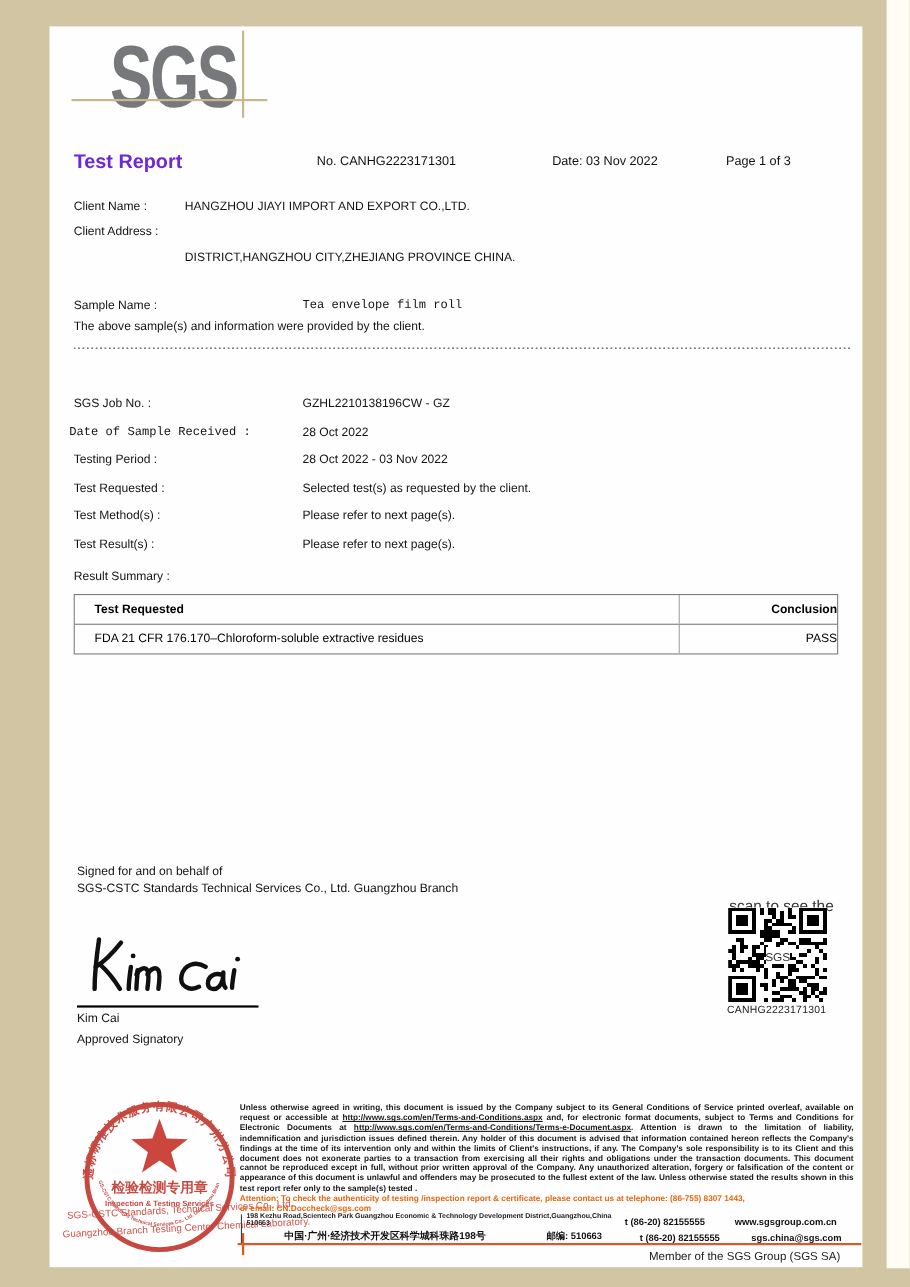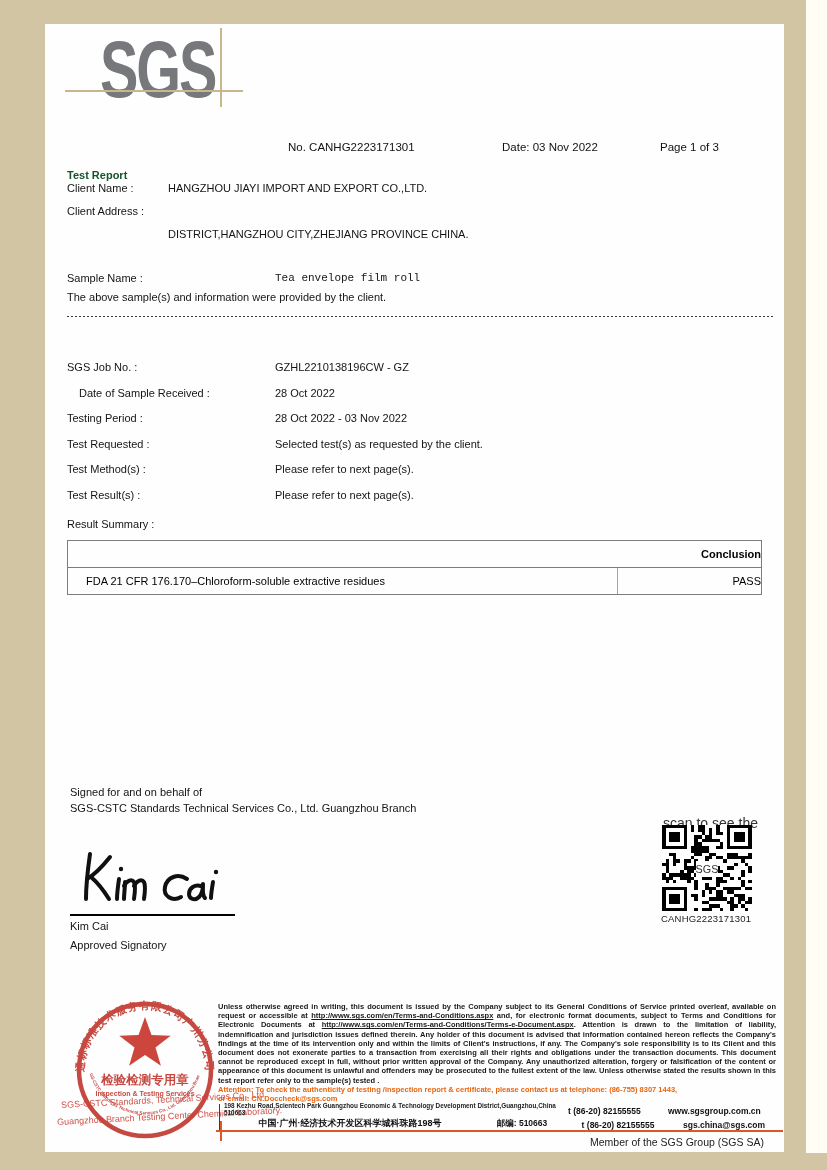"Test Report" .report-title { color: #14532d -> #6d28d9; font-size: 11px -> 18px; margin-top: 32px -> none }
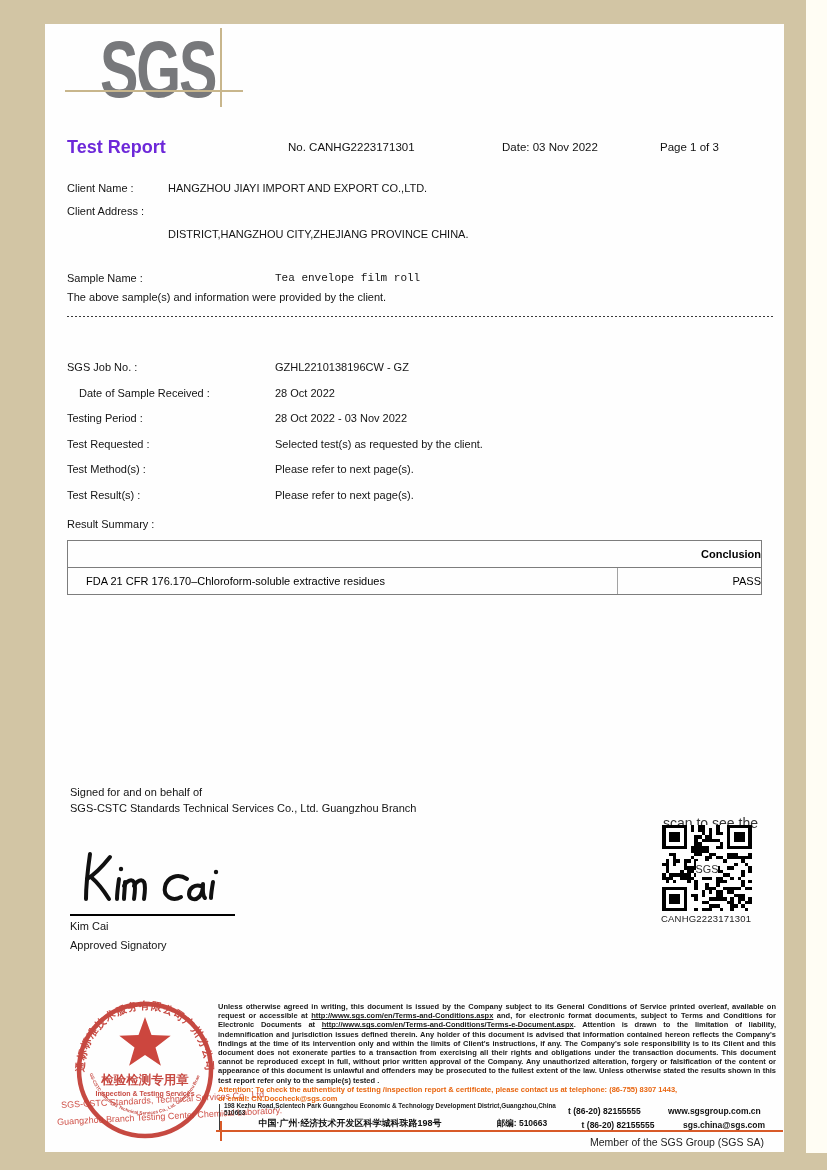"Date of Sample Received :" div.abs { font-family: none -> Liberation Mono, monospace; left: 34px -> 18px }
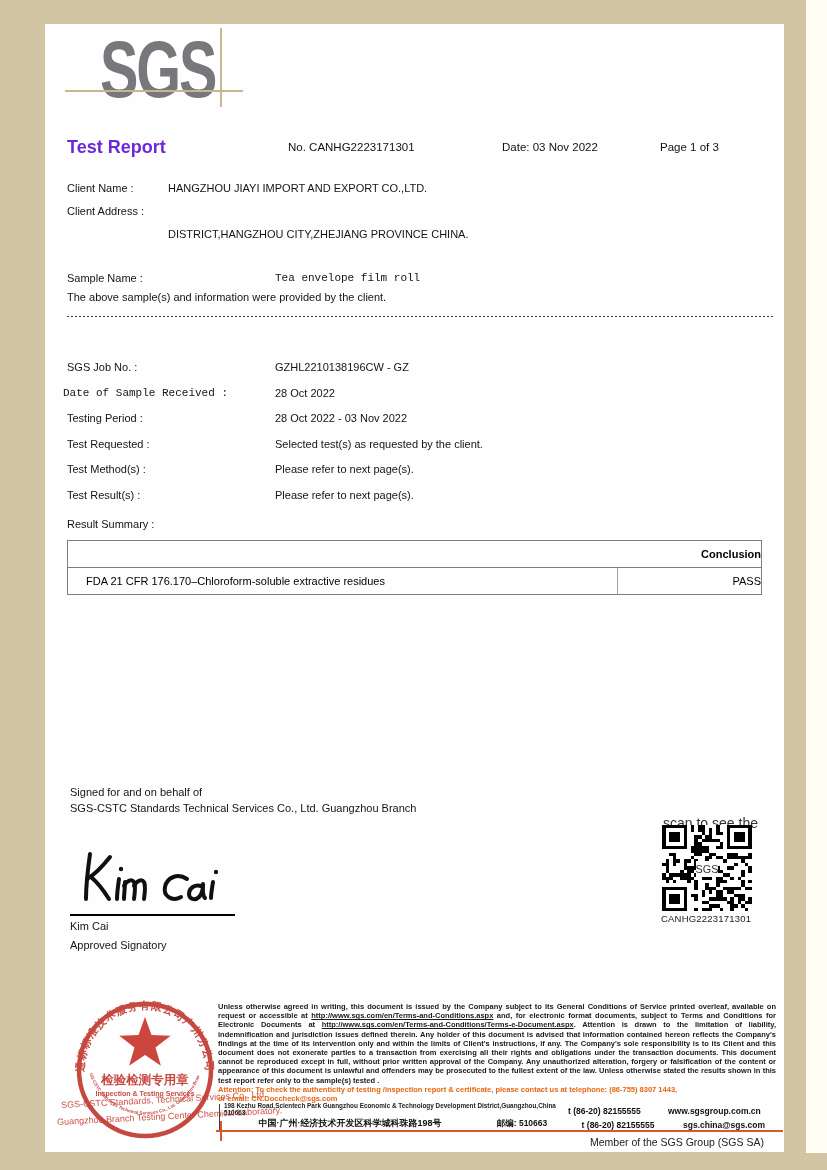"Test Requested" div.rs-c1 { html: none -> <div>Test Requested</div> }
